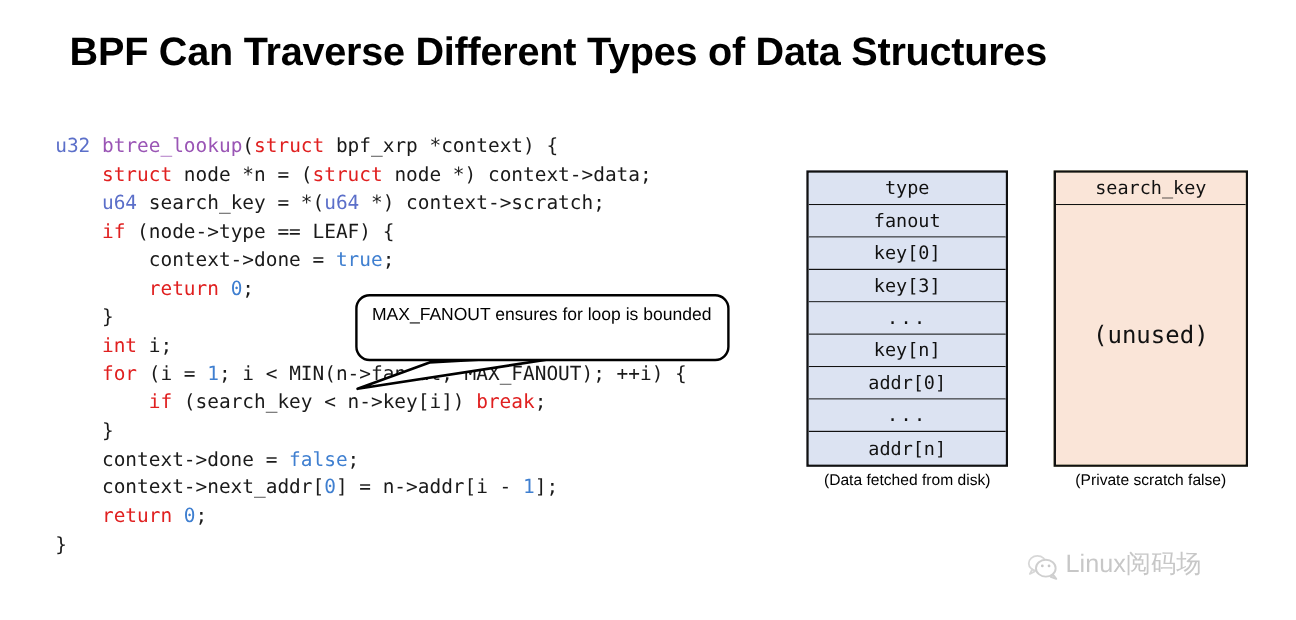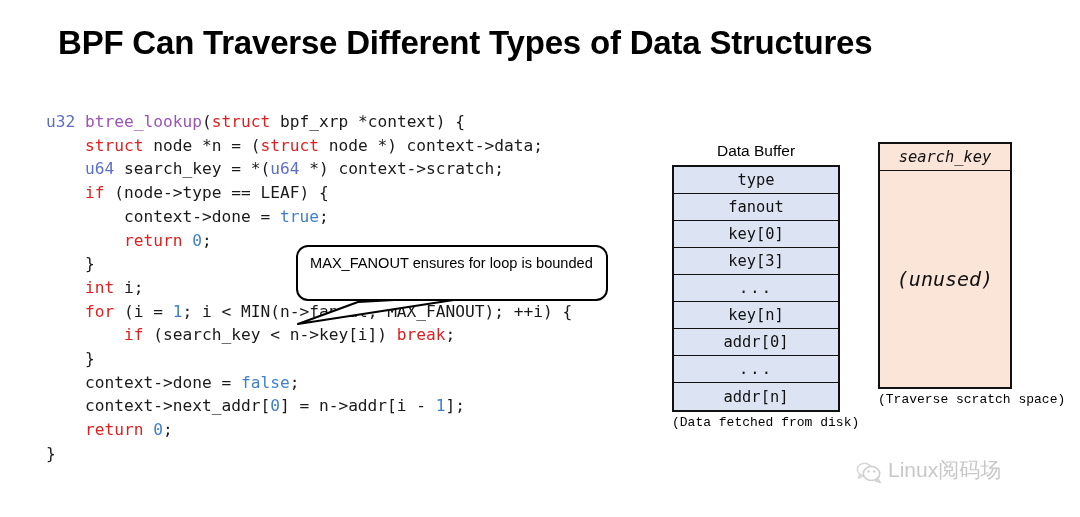"Data Buffer" div.buffer-heading { html: <div>Data Buffer</div> -> none }
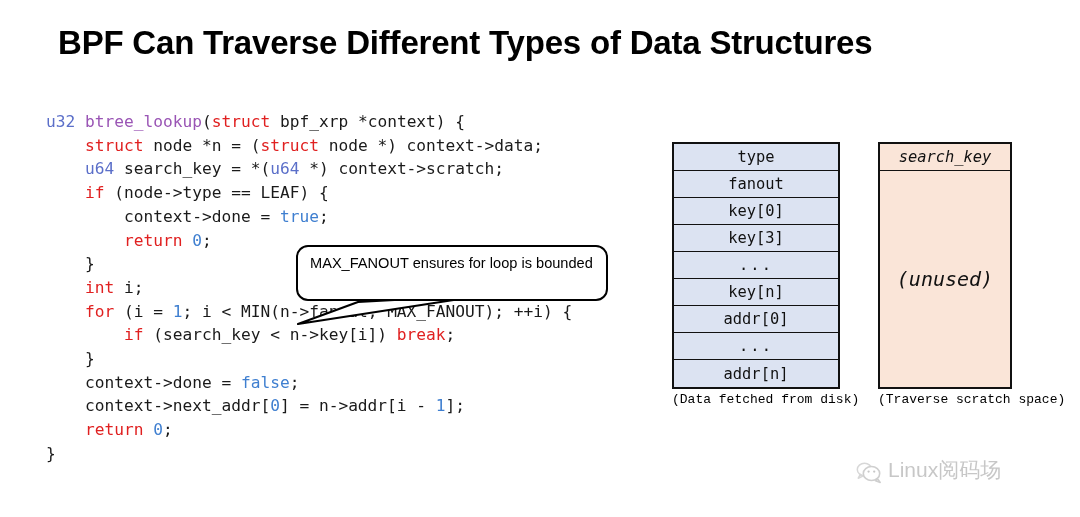"search_key" #scratch-buffer-table { font-style: italic -> none; width: 134px -> 162px }
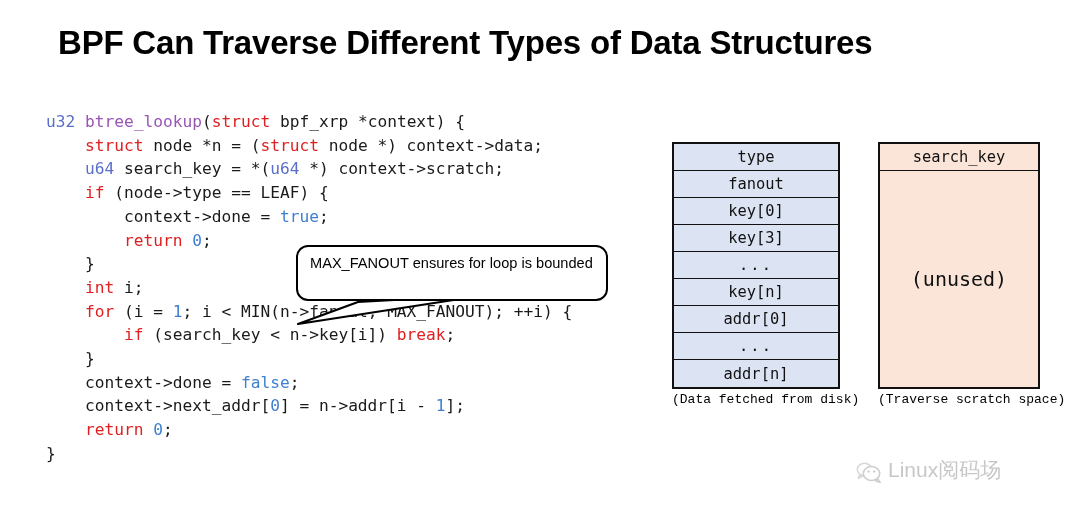"(Data fetched from disk)" .buffer-caption { font-family: Liberation Mono, monospace -> Liberation Sans, sans-serif }
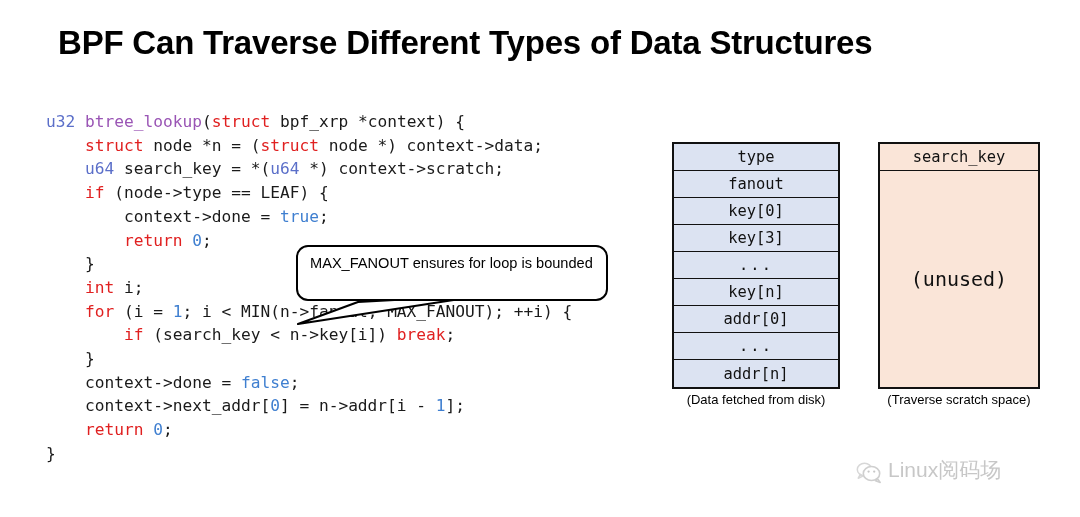"(Traverse scratch space)" div.buffer-caption { text: Traverse scratch space -> Private scratch false }
